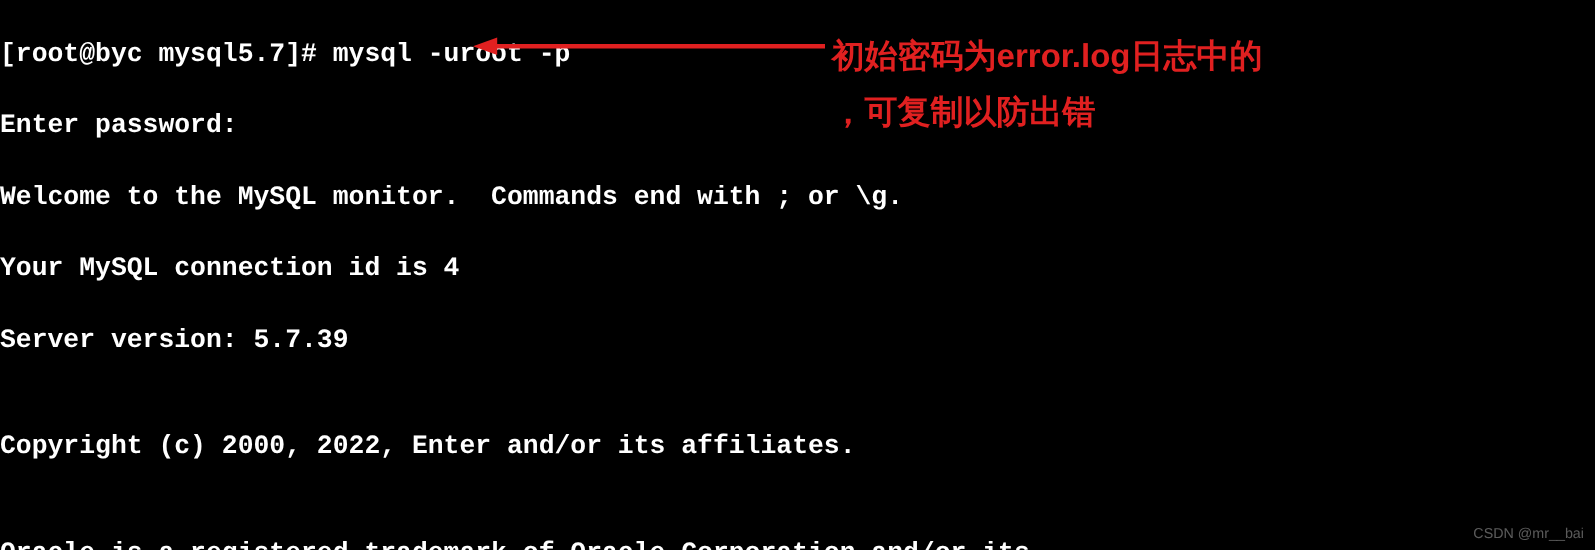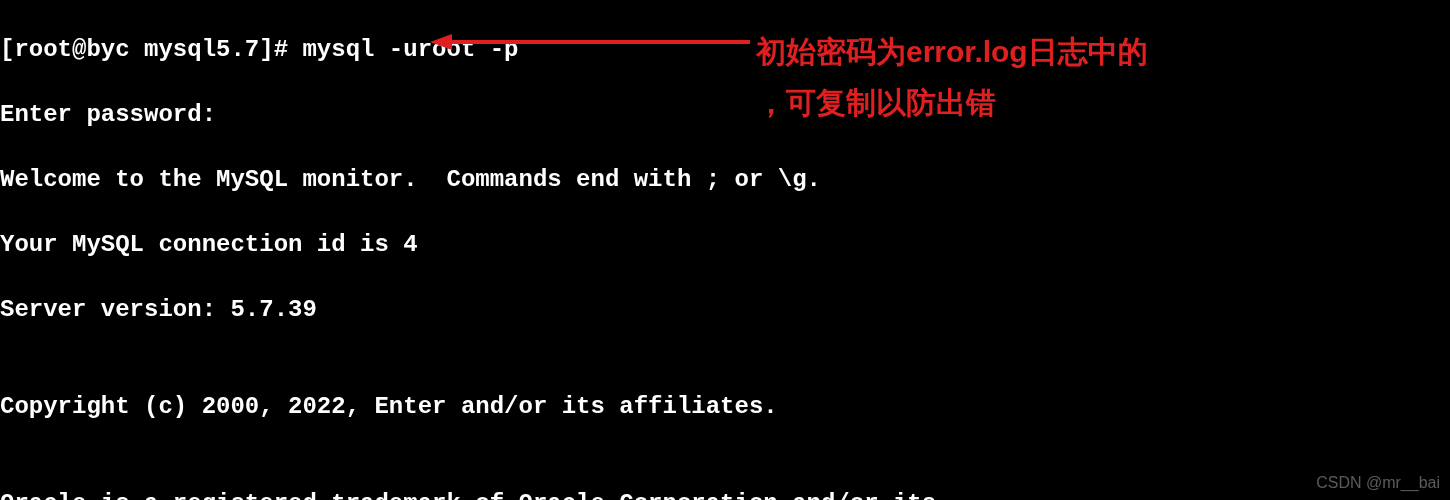"CSDN @mr__bai" .watermark { font-size: 16px -> 13px }
